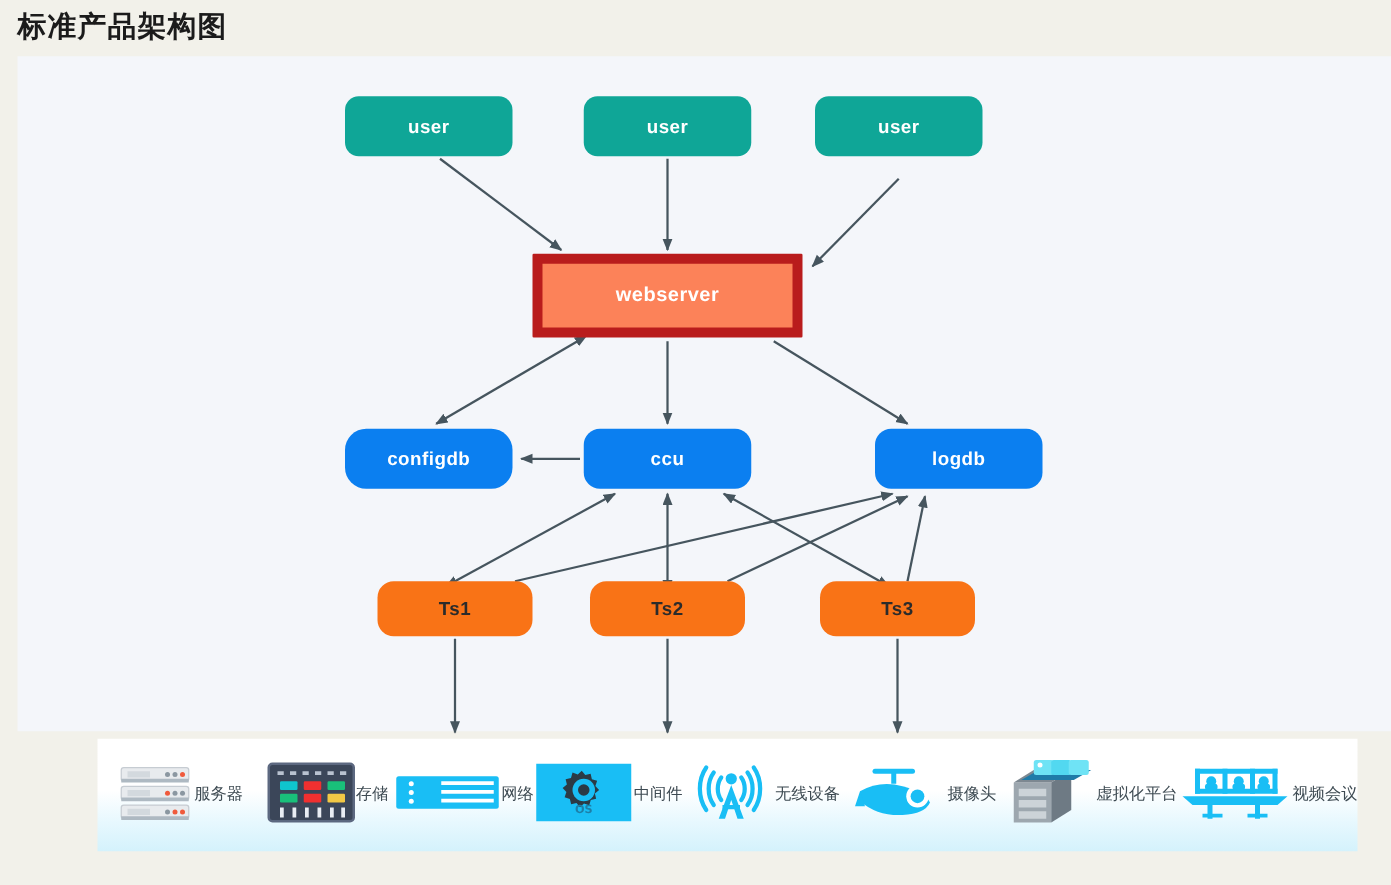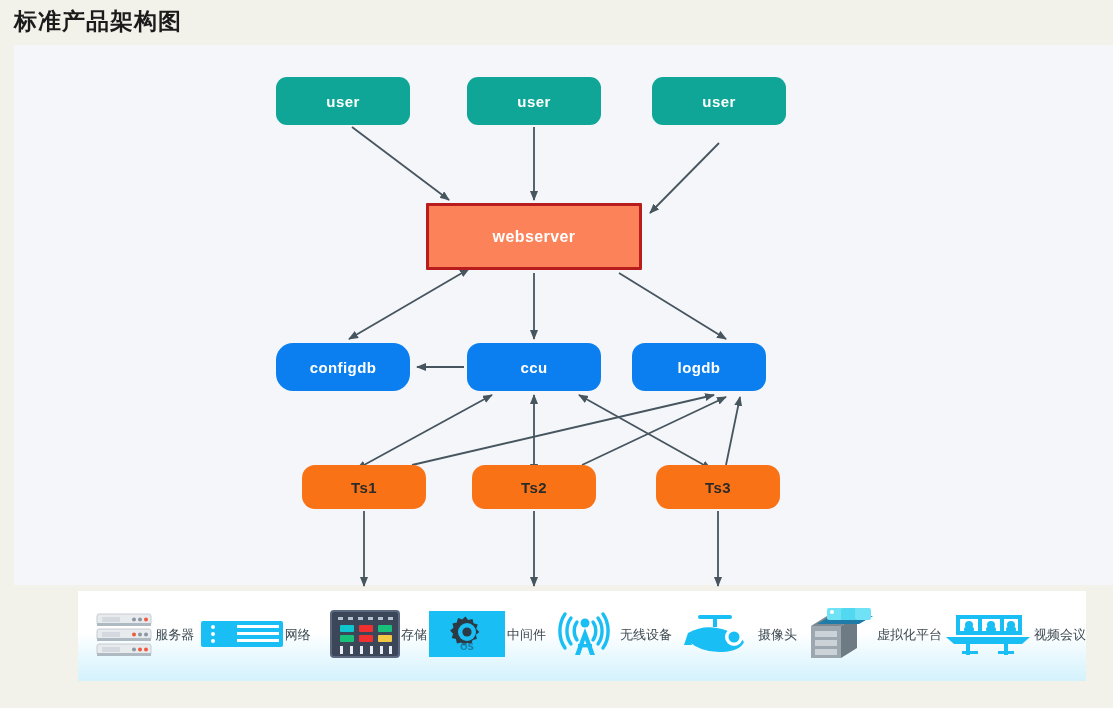"webserver" .node-web { border: 3px solid #b91c1c -> 8px solid #b91c1c }
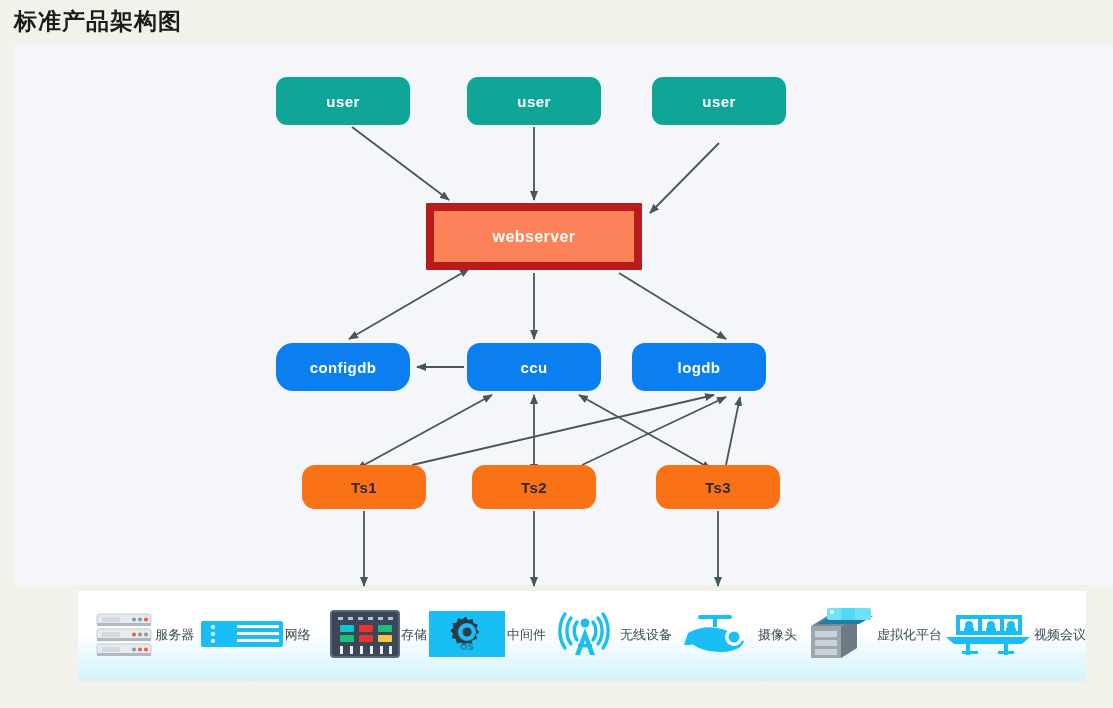"logdb" div.node { left: 618px -> 686px }
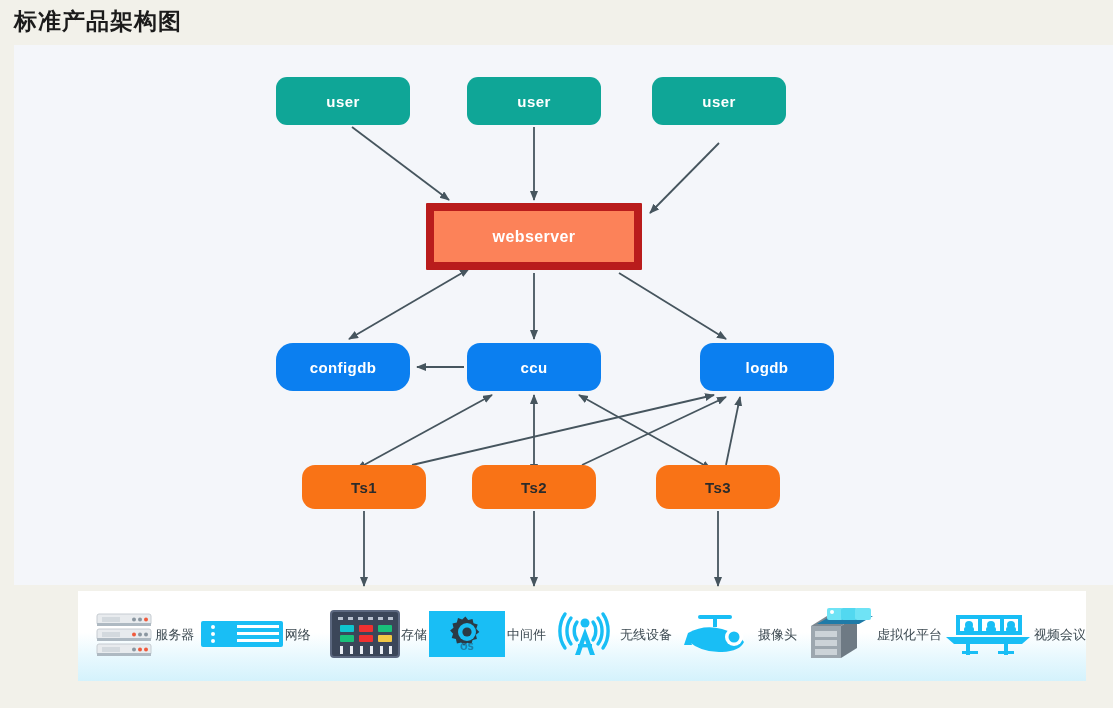"网络" div.device { order: before "存储" -> after "存储" }
